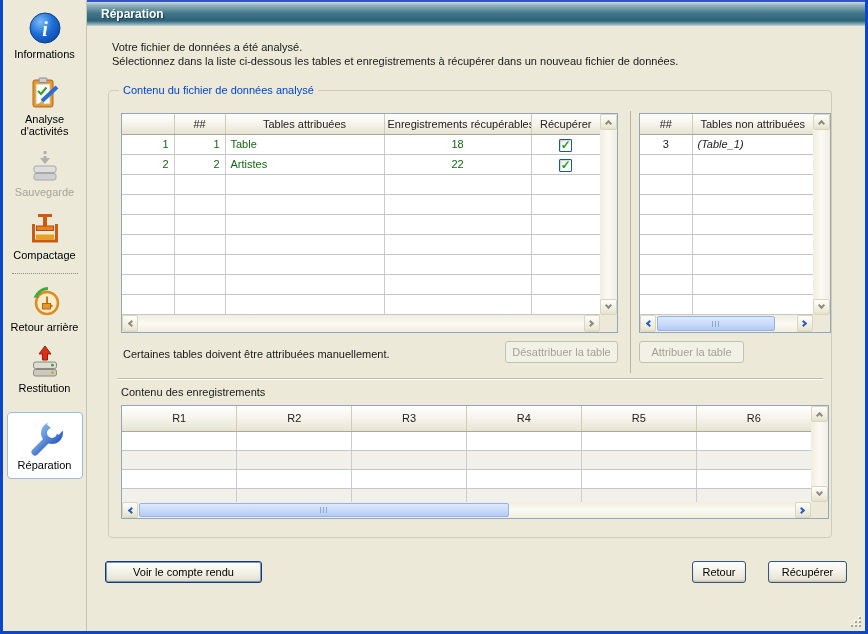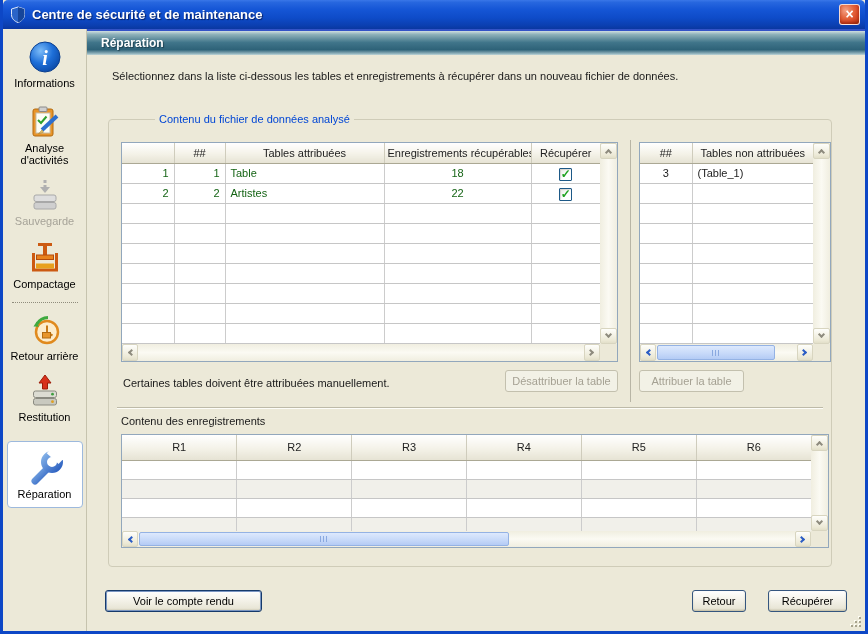"Centre de sécurité et de" div.titlebar { html: <div> <svg> <path></path> <path></path> </svg> <span>Centre de sécurité et de maintenance</span> <div>×</div> </div> -> none }
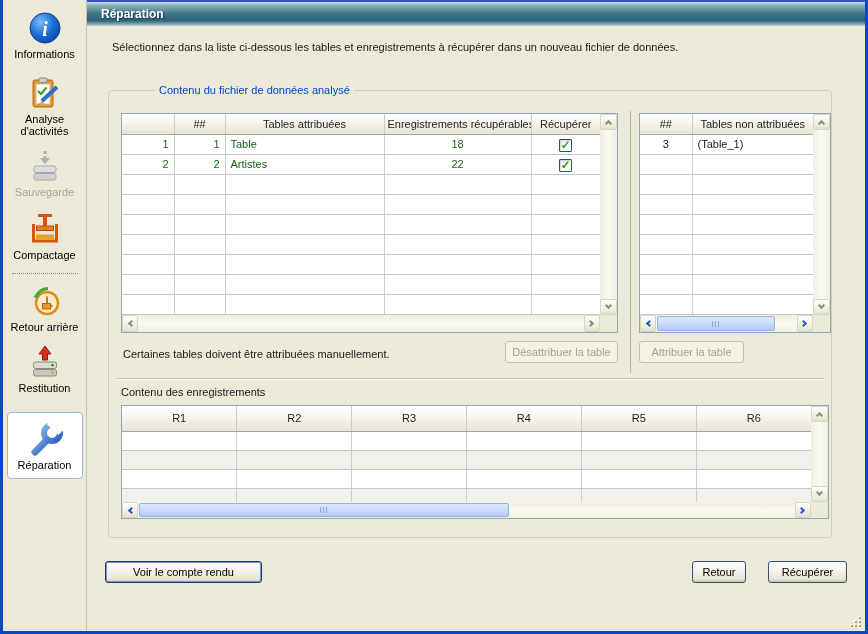"Votre fichier de données a" div { html: none -> <div>Votre fichier de données a été analysé.</div> }
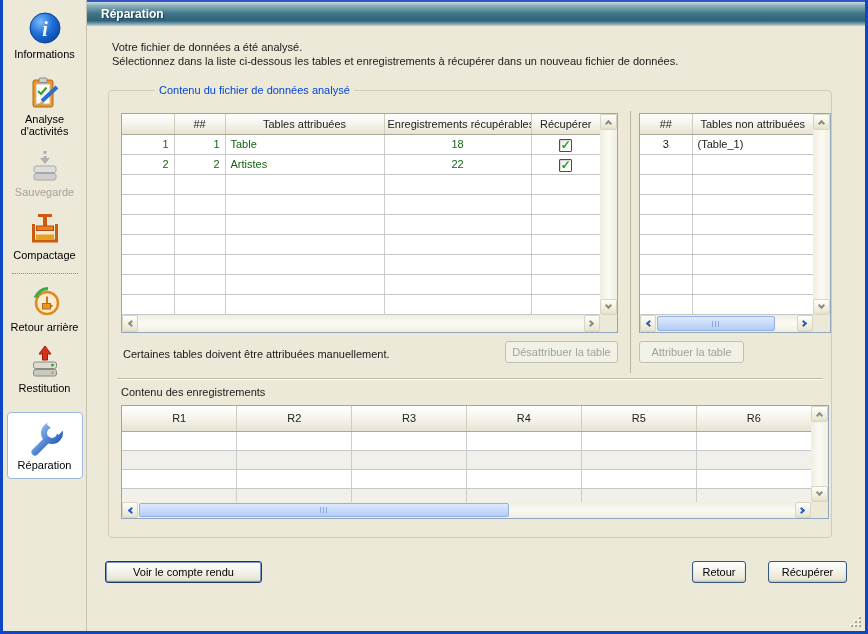"Contenu du fichier de données" .groupbox > .glabel { margin-left: 36px -> none }
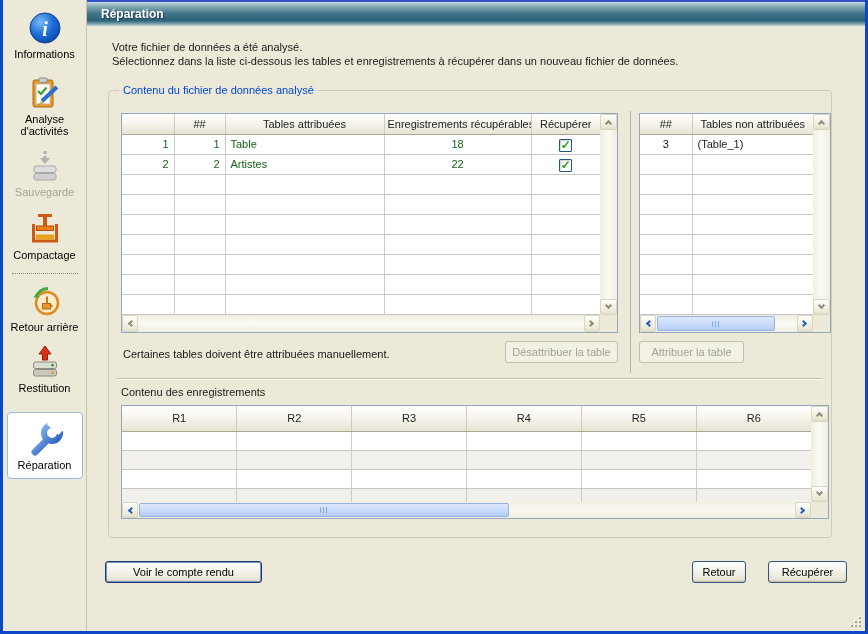"(Table_1)" .grid td.u-name { font-style: none -> italic }
